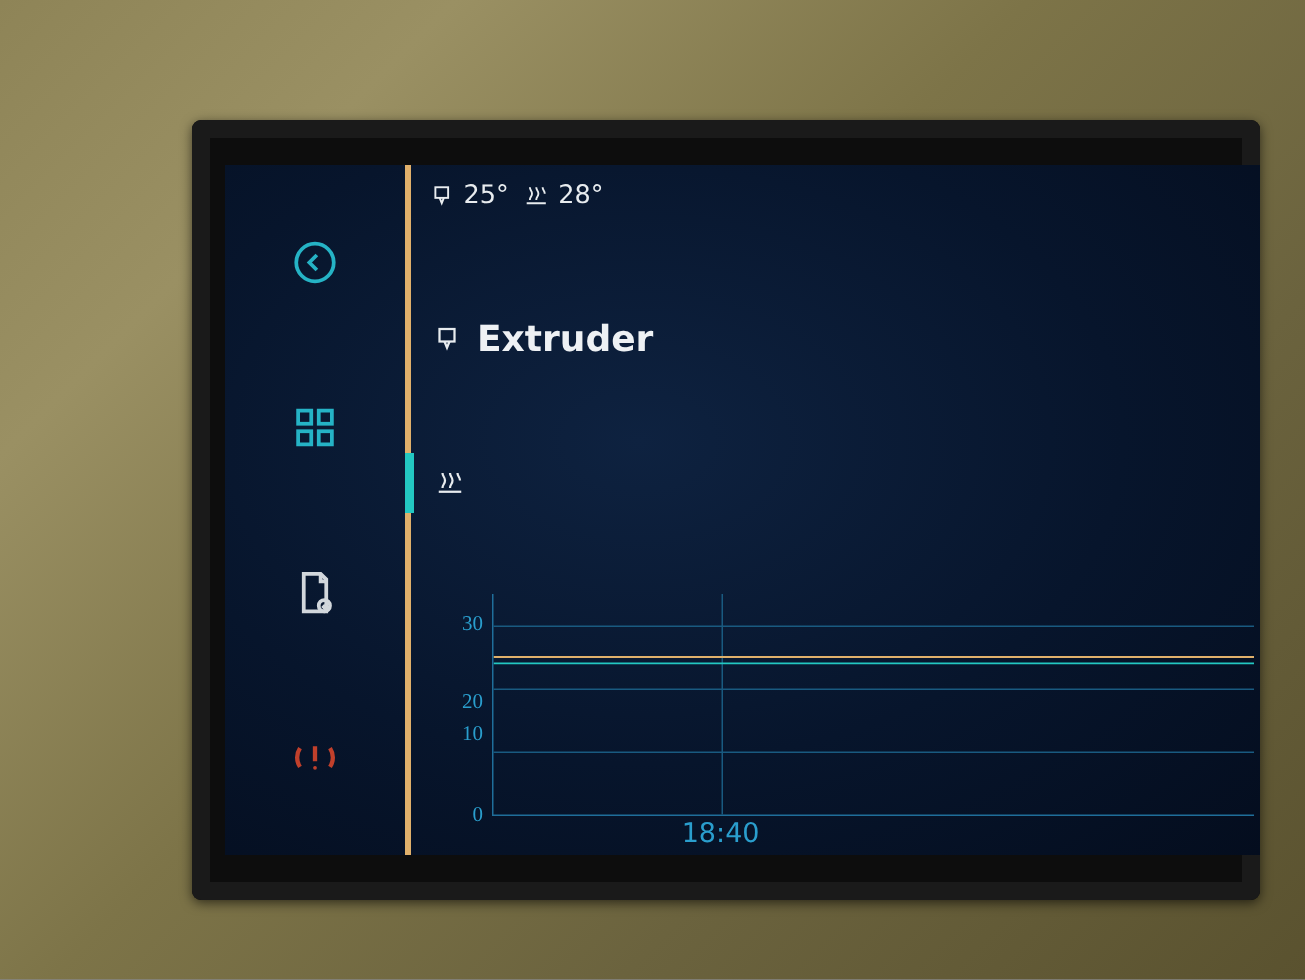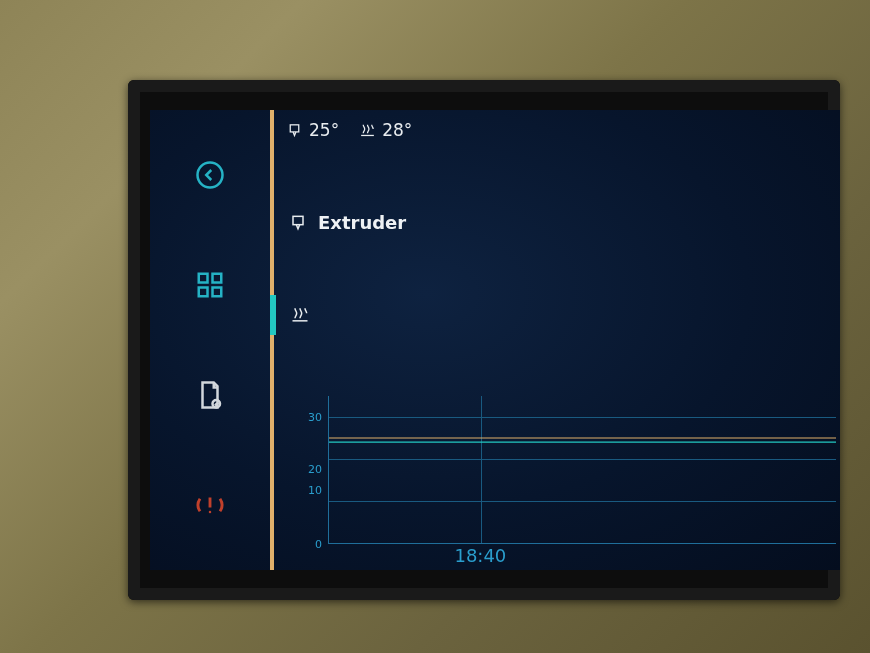"25°" .topbar { gap: 20px -> 10px }
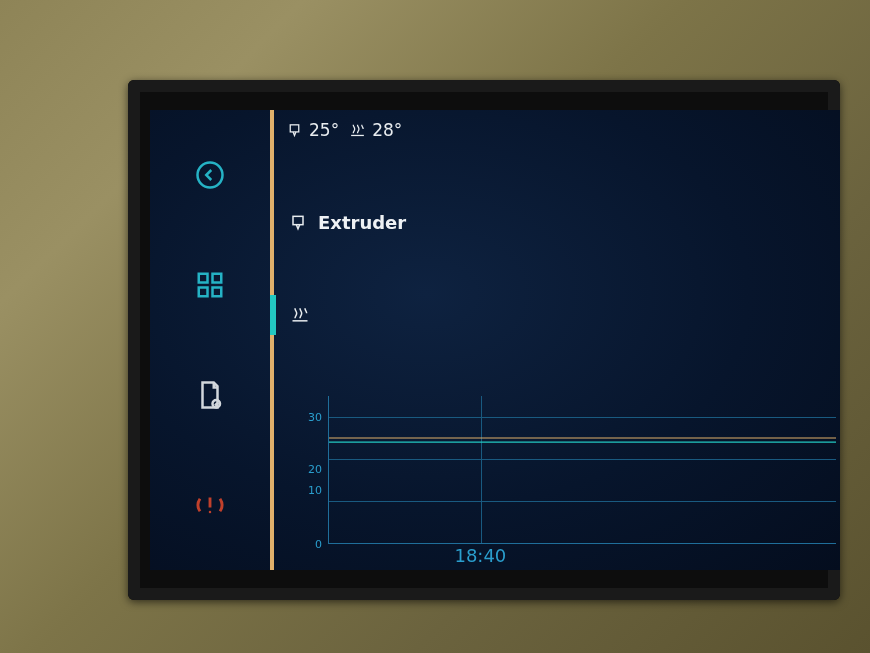"Extruder" .heater-row { font-size: 18px -> 24px }
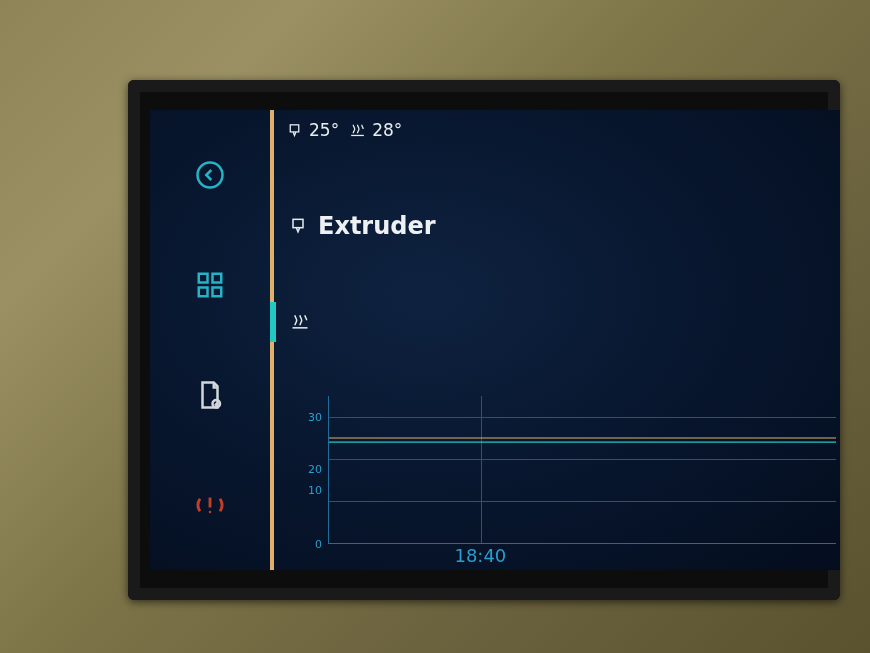"30" .ytick { font-family: none -> Liberation Serif, serif; font-size: 11px -> 14px }
